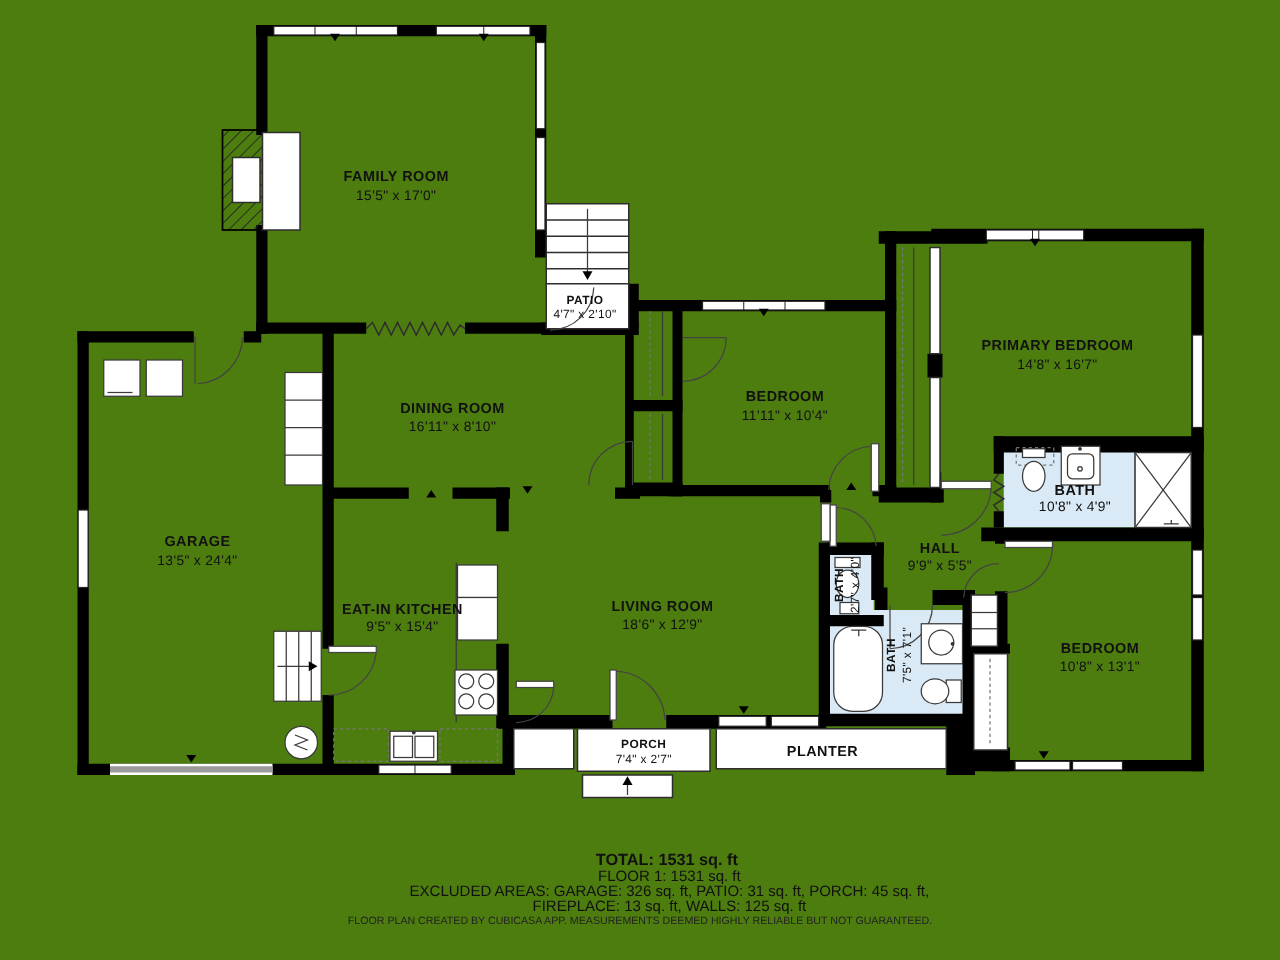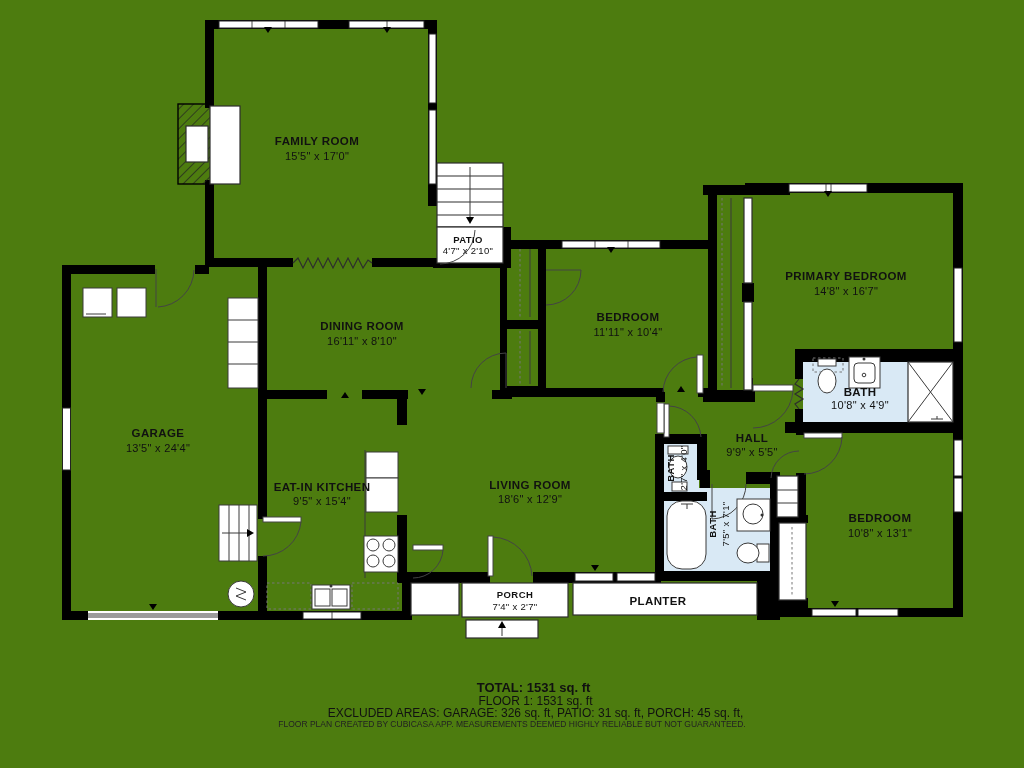"FIREPLACE: 13 sq. ft, WALLS:" div.l4 { html: none -> <div>FIREPLACE: 13 sq. ft, WALLS: 125 sq. ft</div> }
